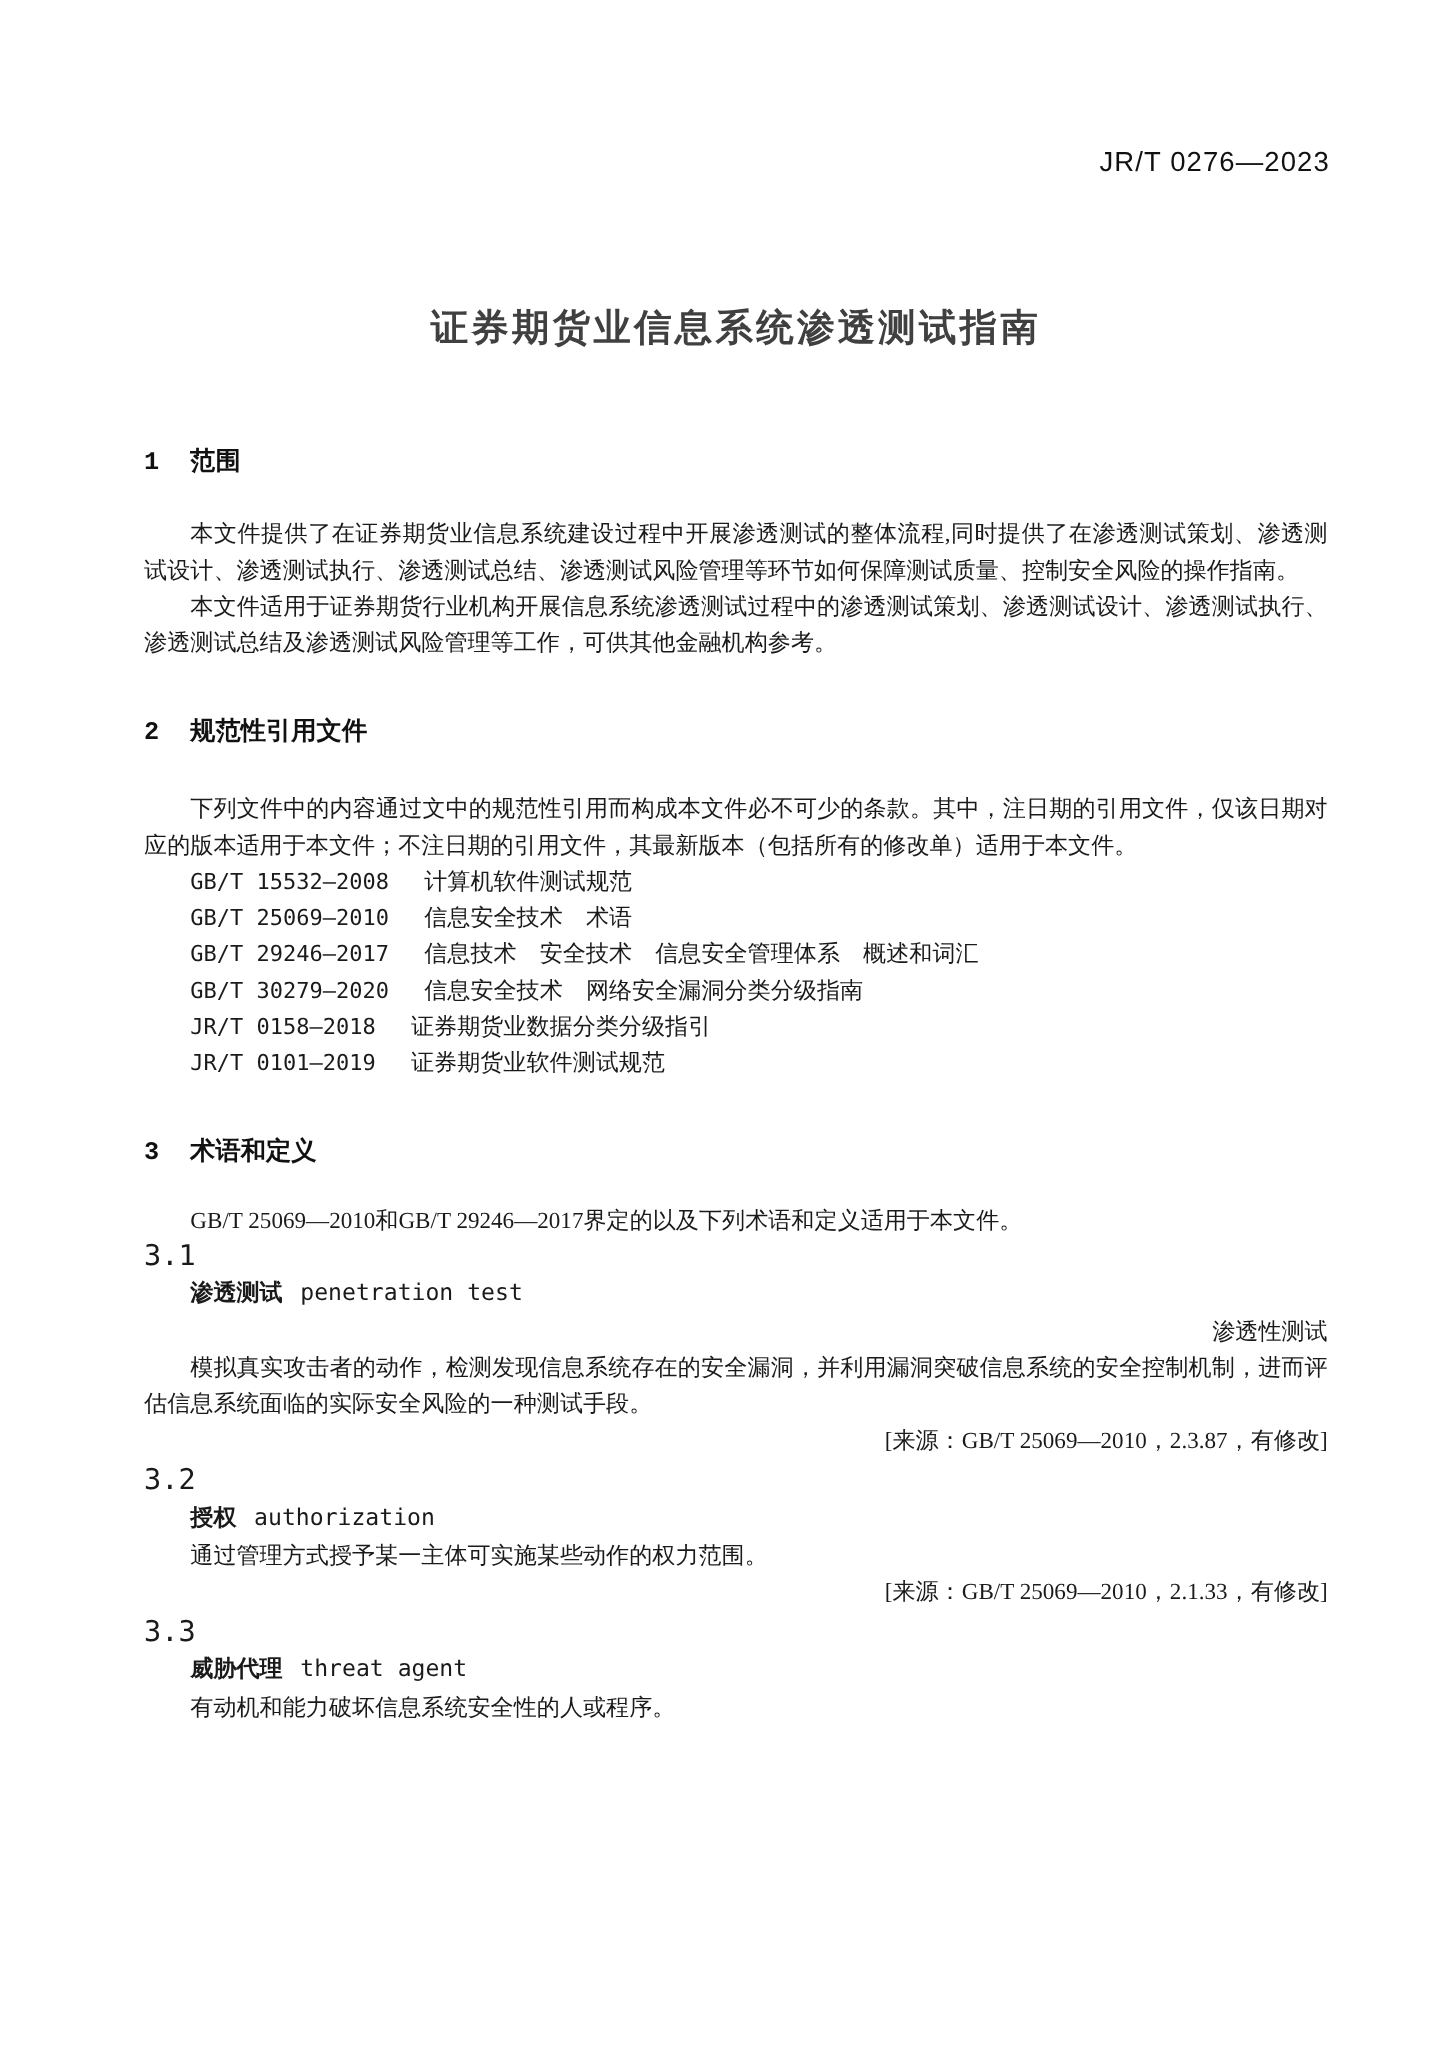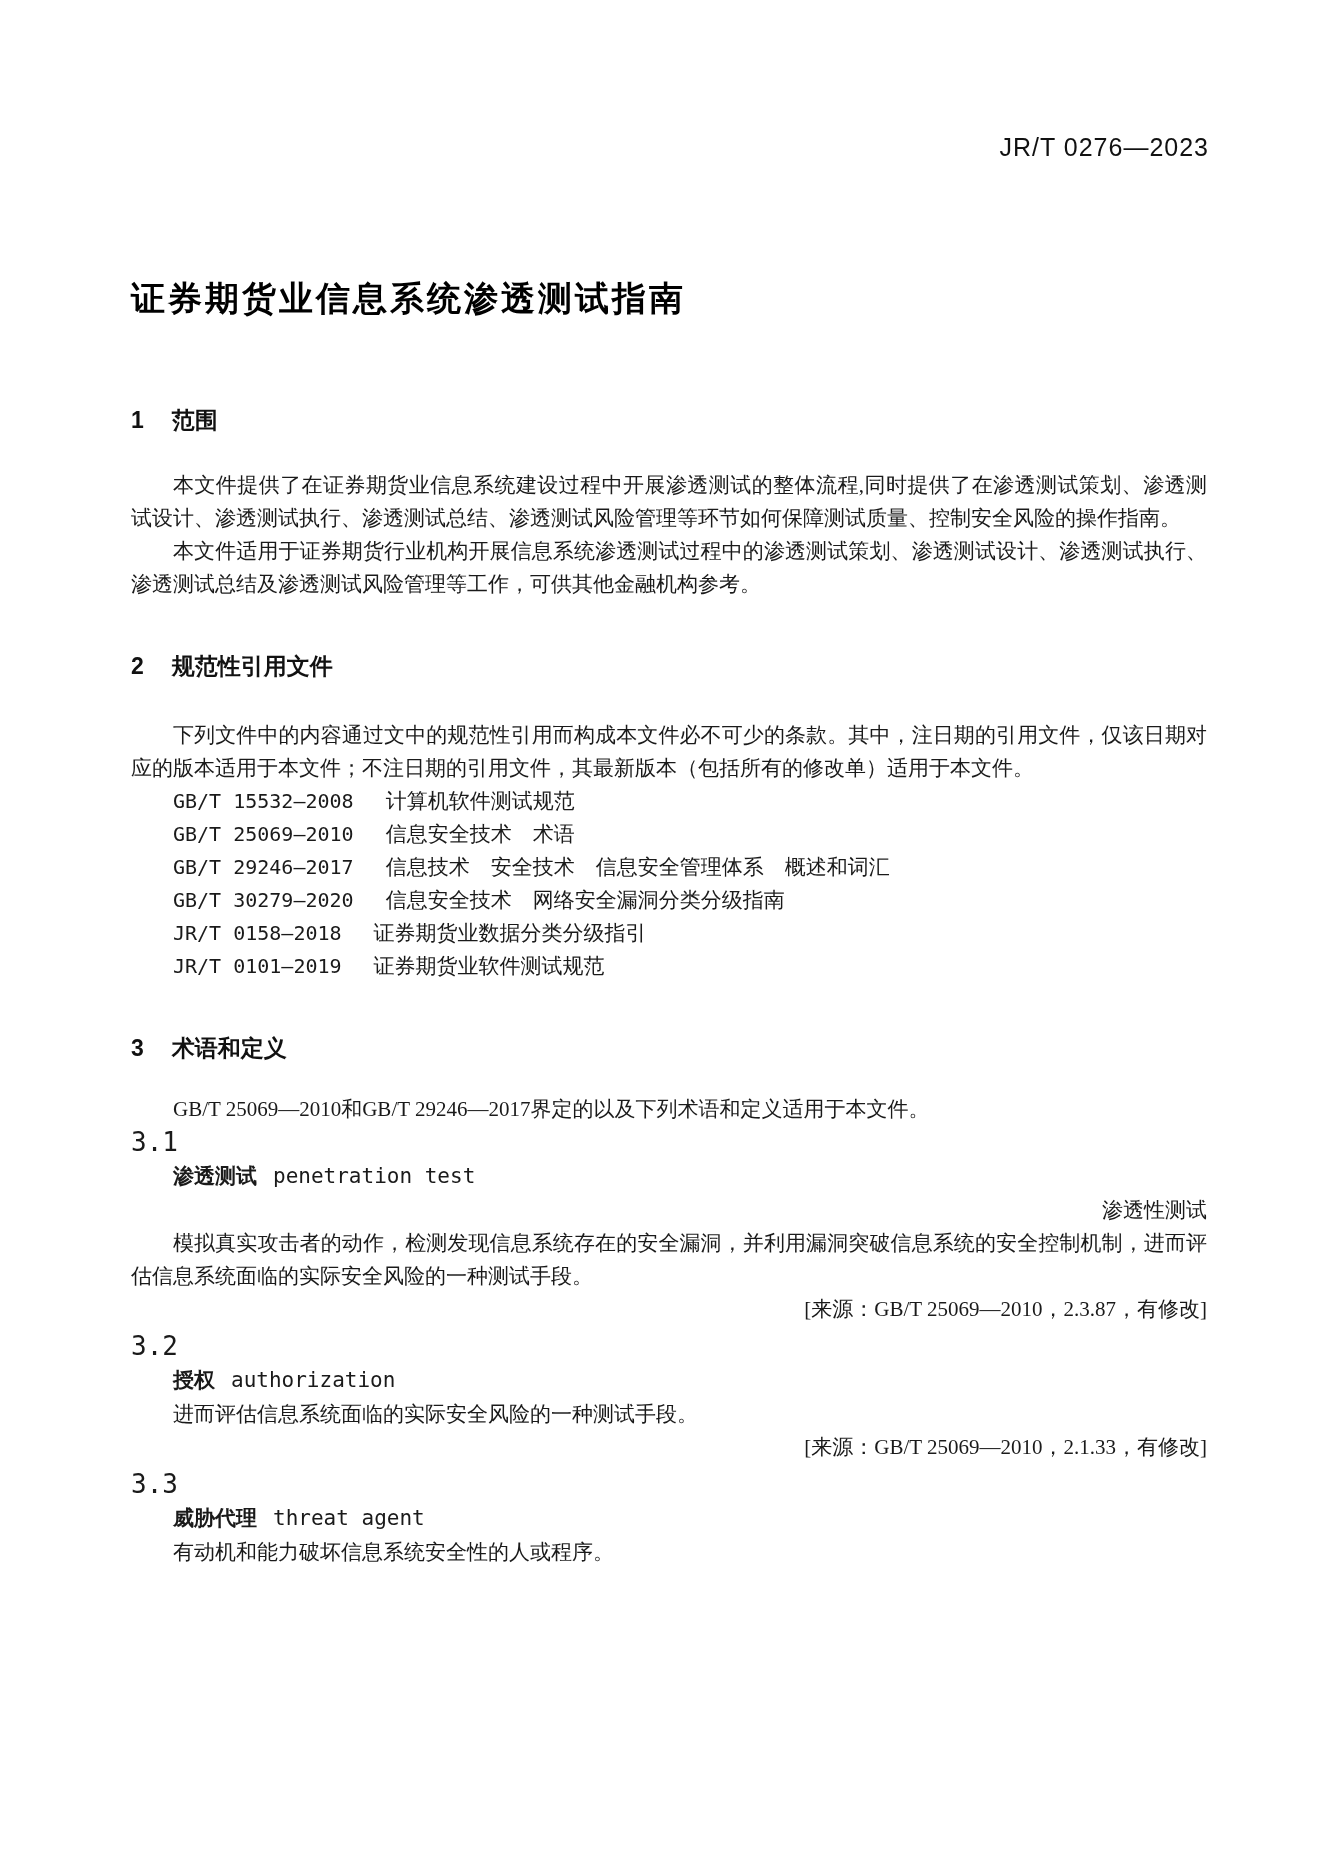"证券期货业信息系统渗透测试指南" .doc-title { color: #000000 -> #404040; text-align: left -> center }
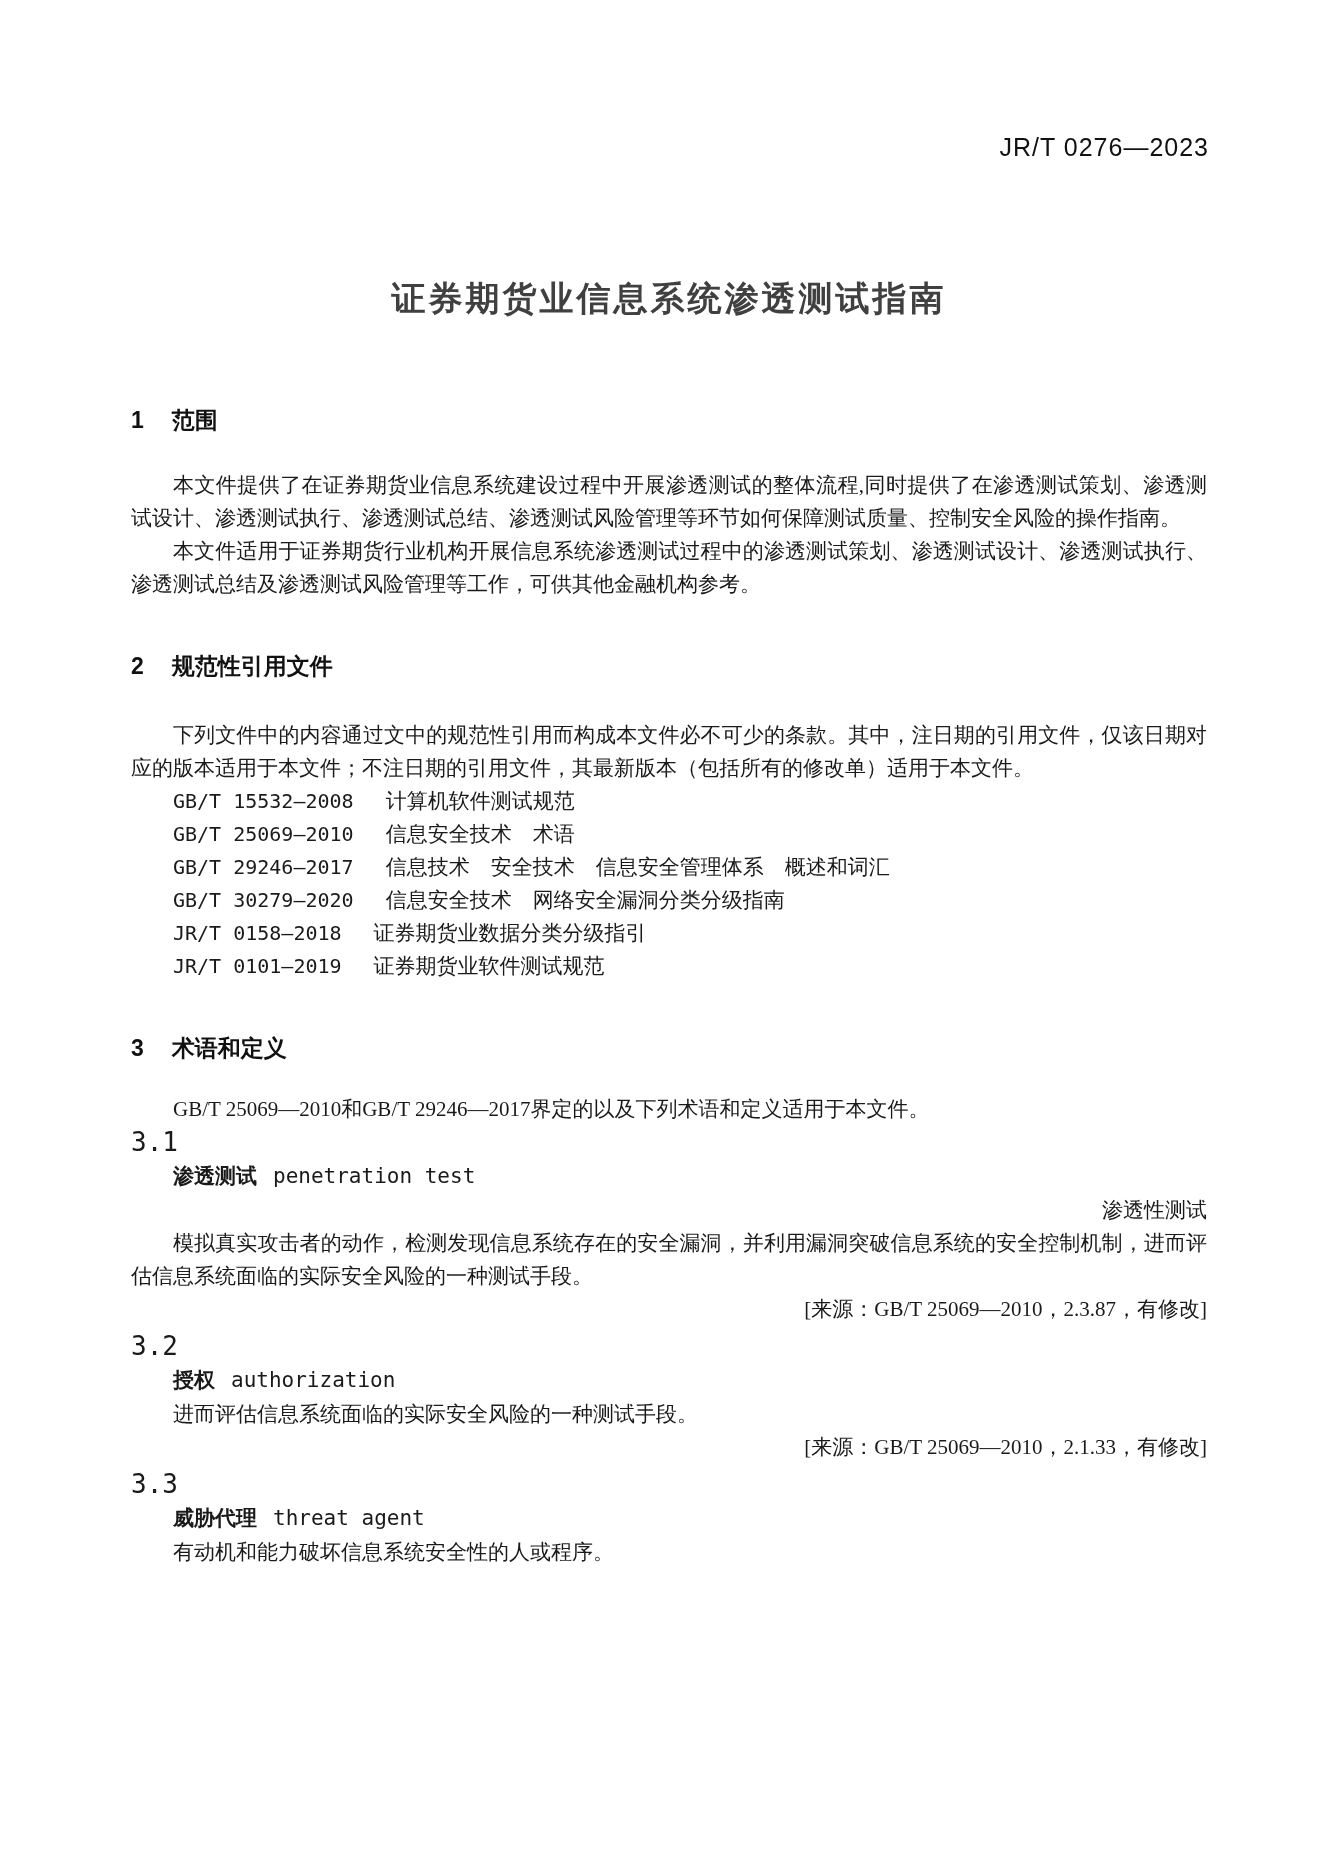"1 范围" .sec-h { font-family: Liberation Sans, sans-serif -> Liberation Mono, monospace }
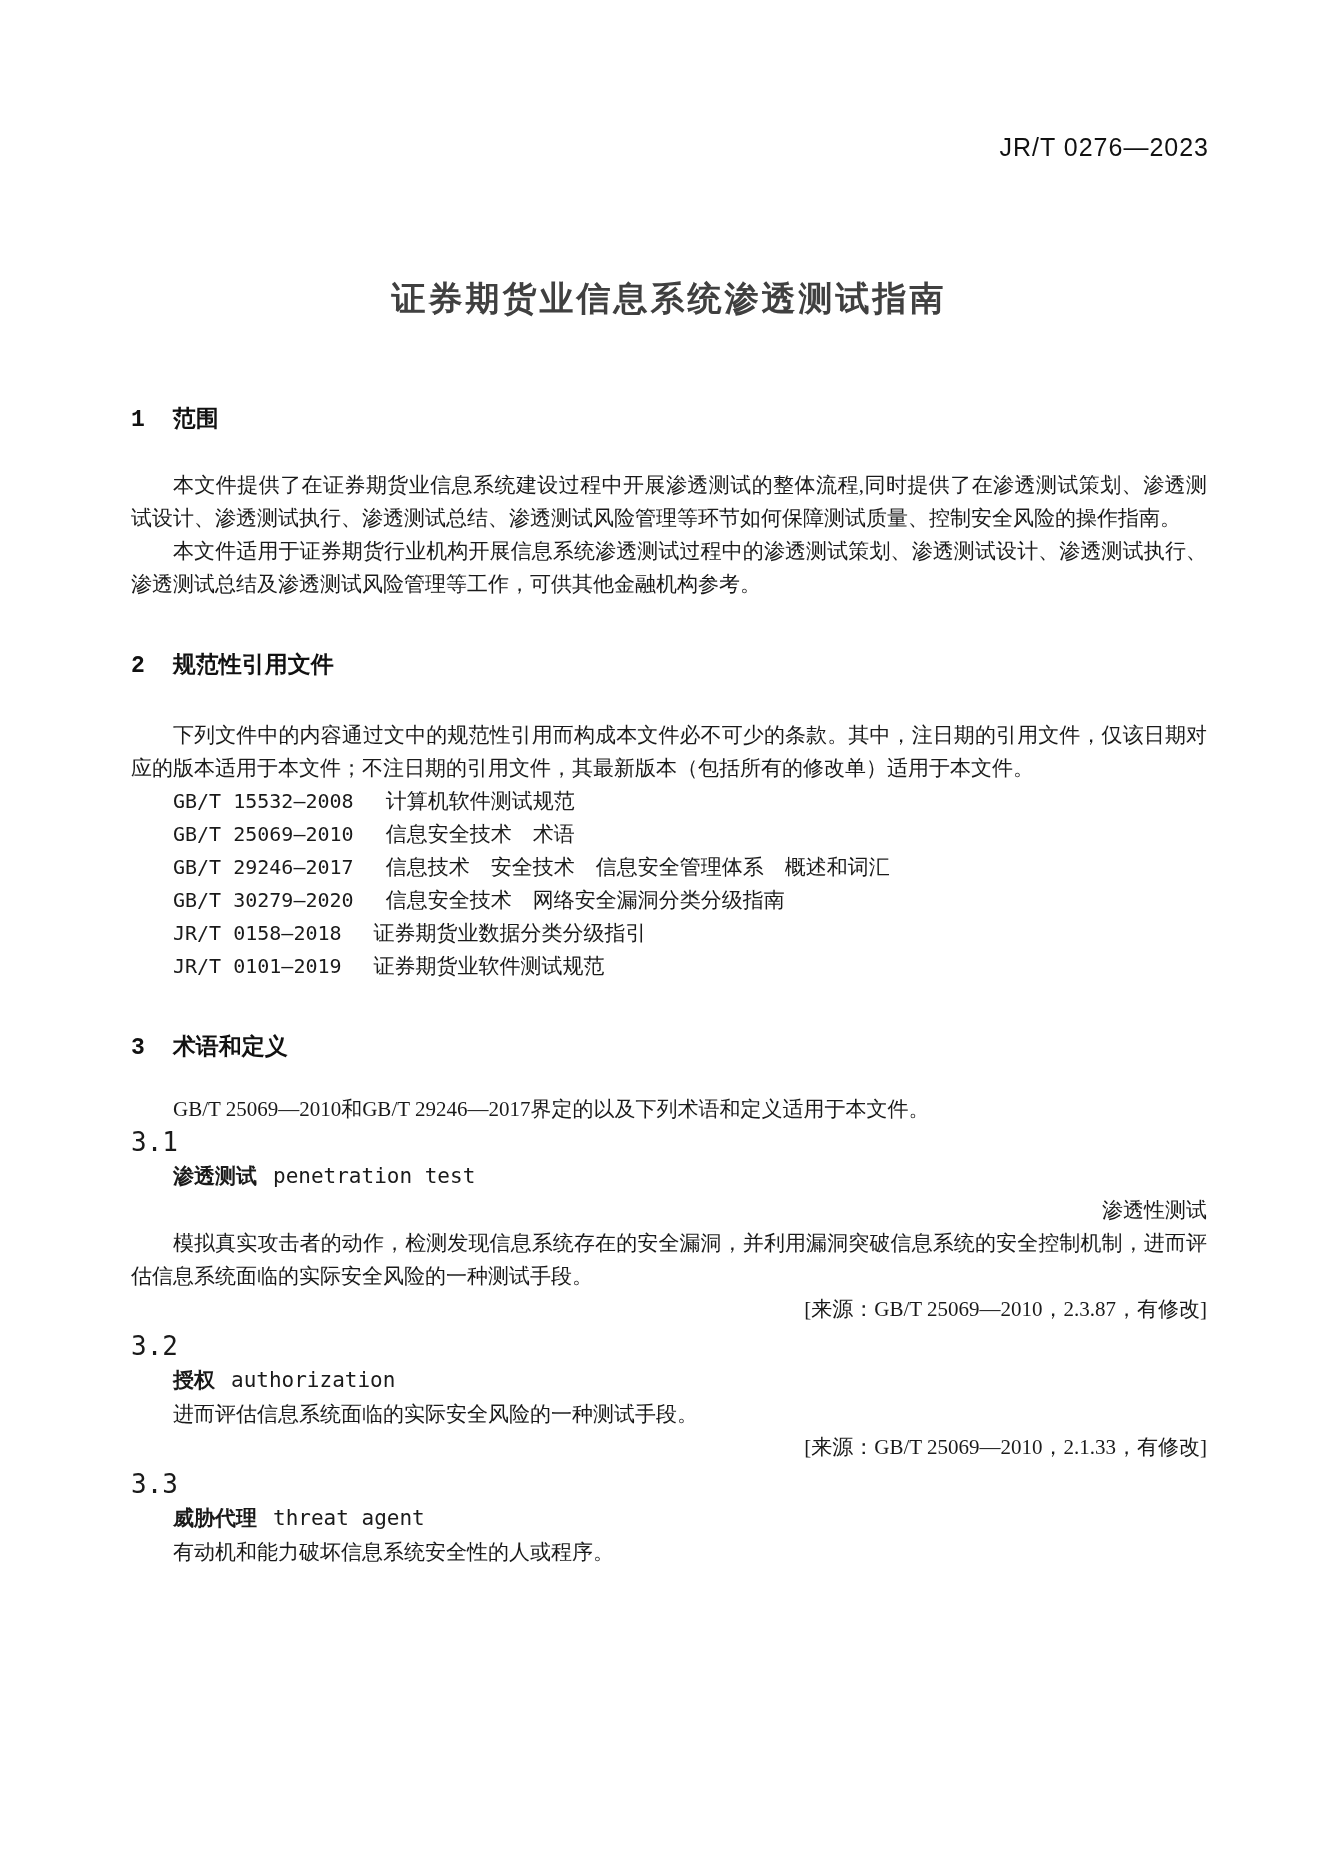"进而评估信息系统面临的实际安全风险的一种测试手段。" p.para { text: 进而评估信息系统面临的实际安全风险的一种测试手段 -> 通过管理方式授予某一主体可实施某些动作的权力范围 }
